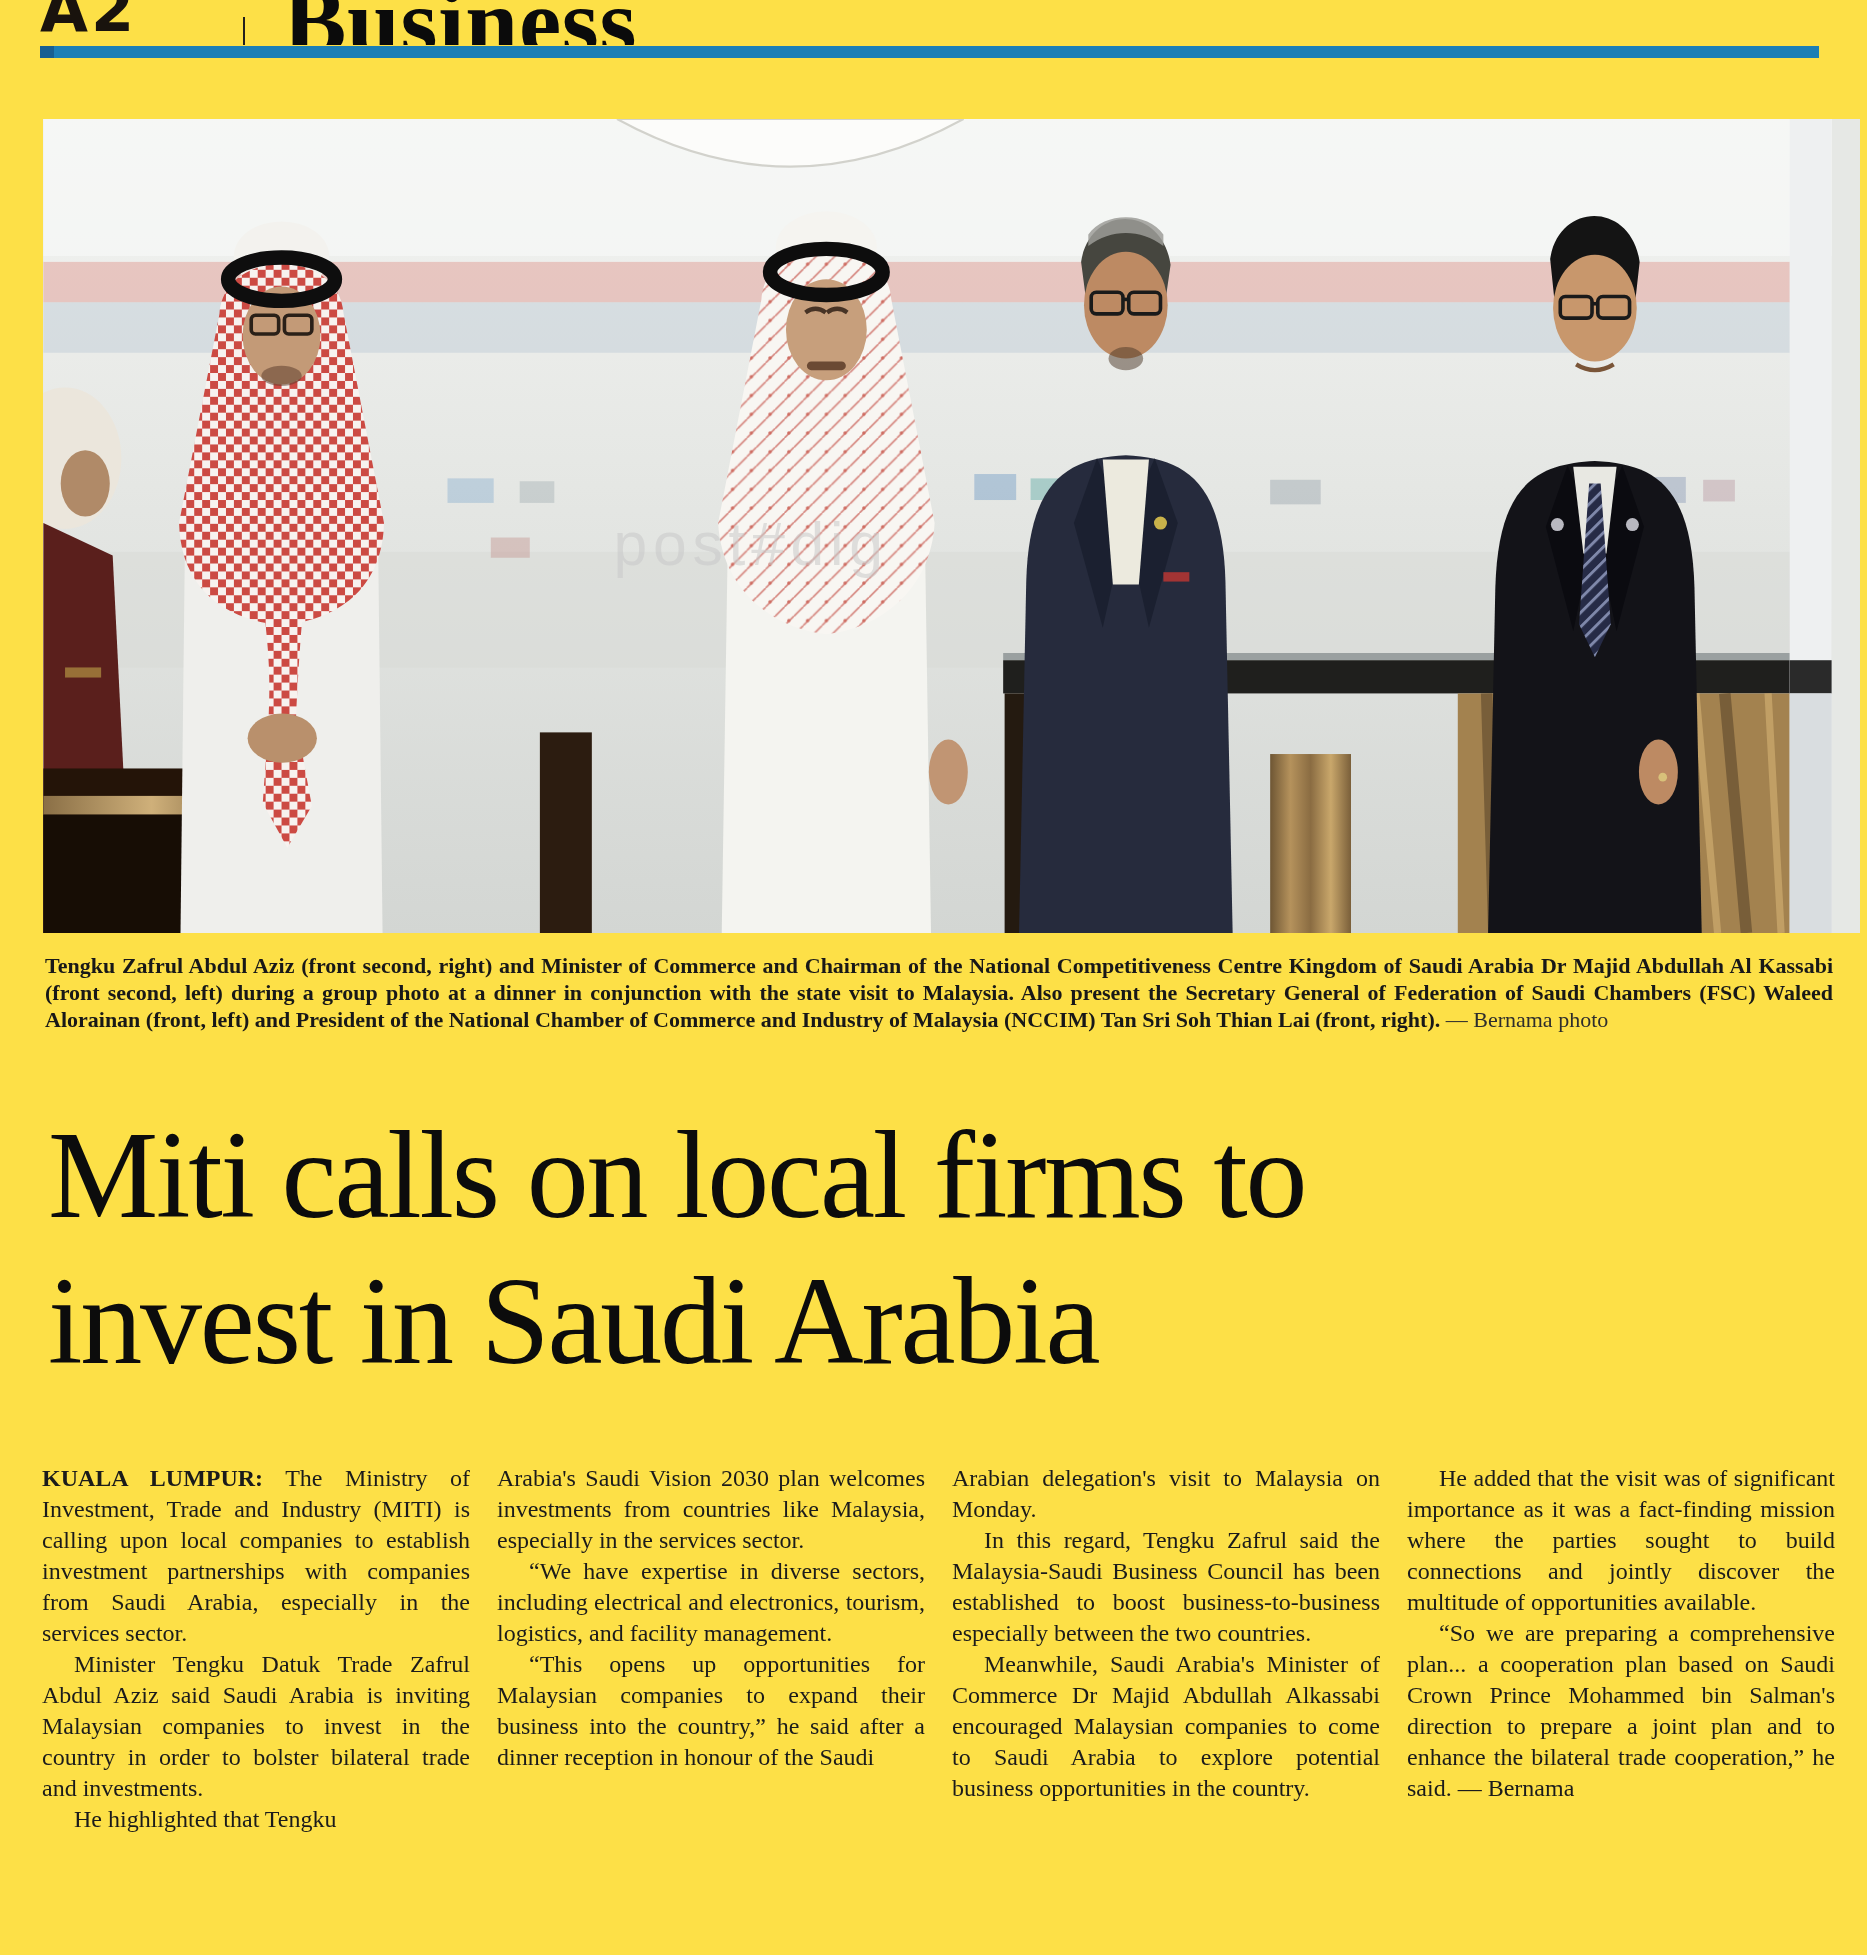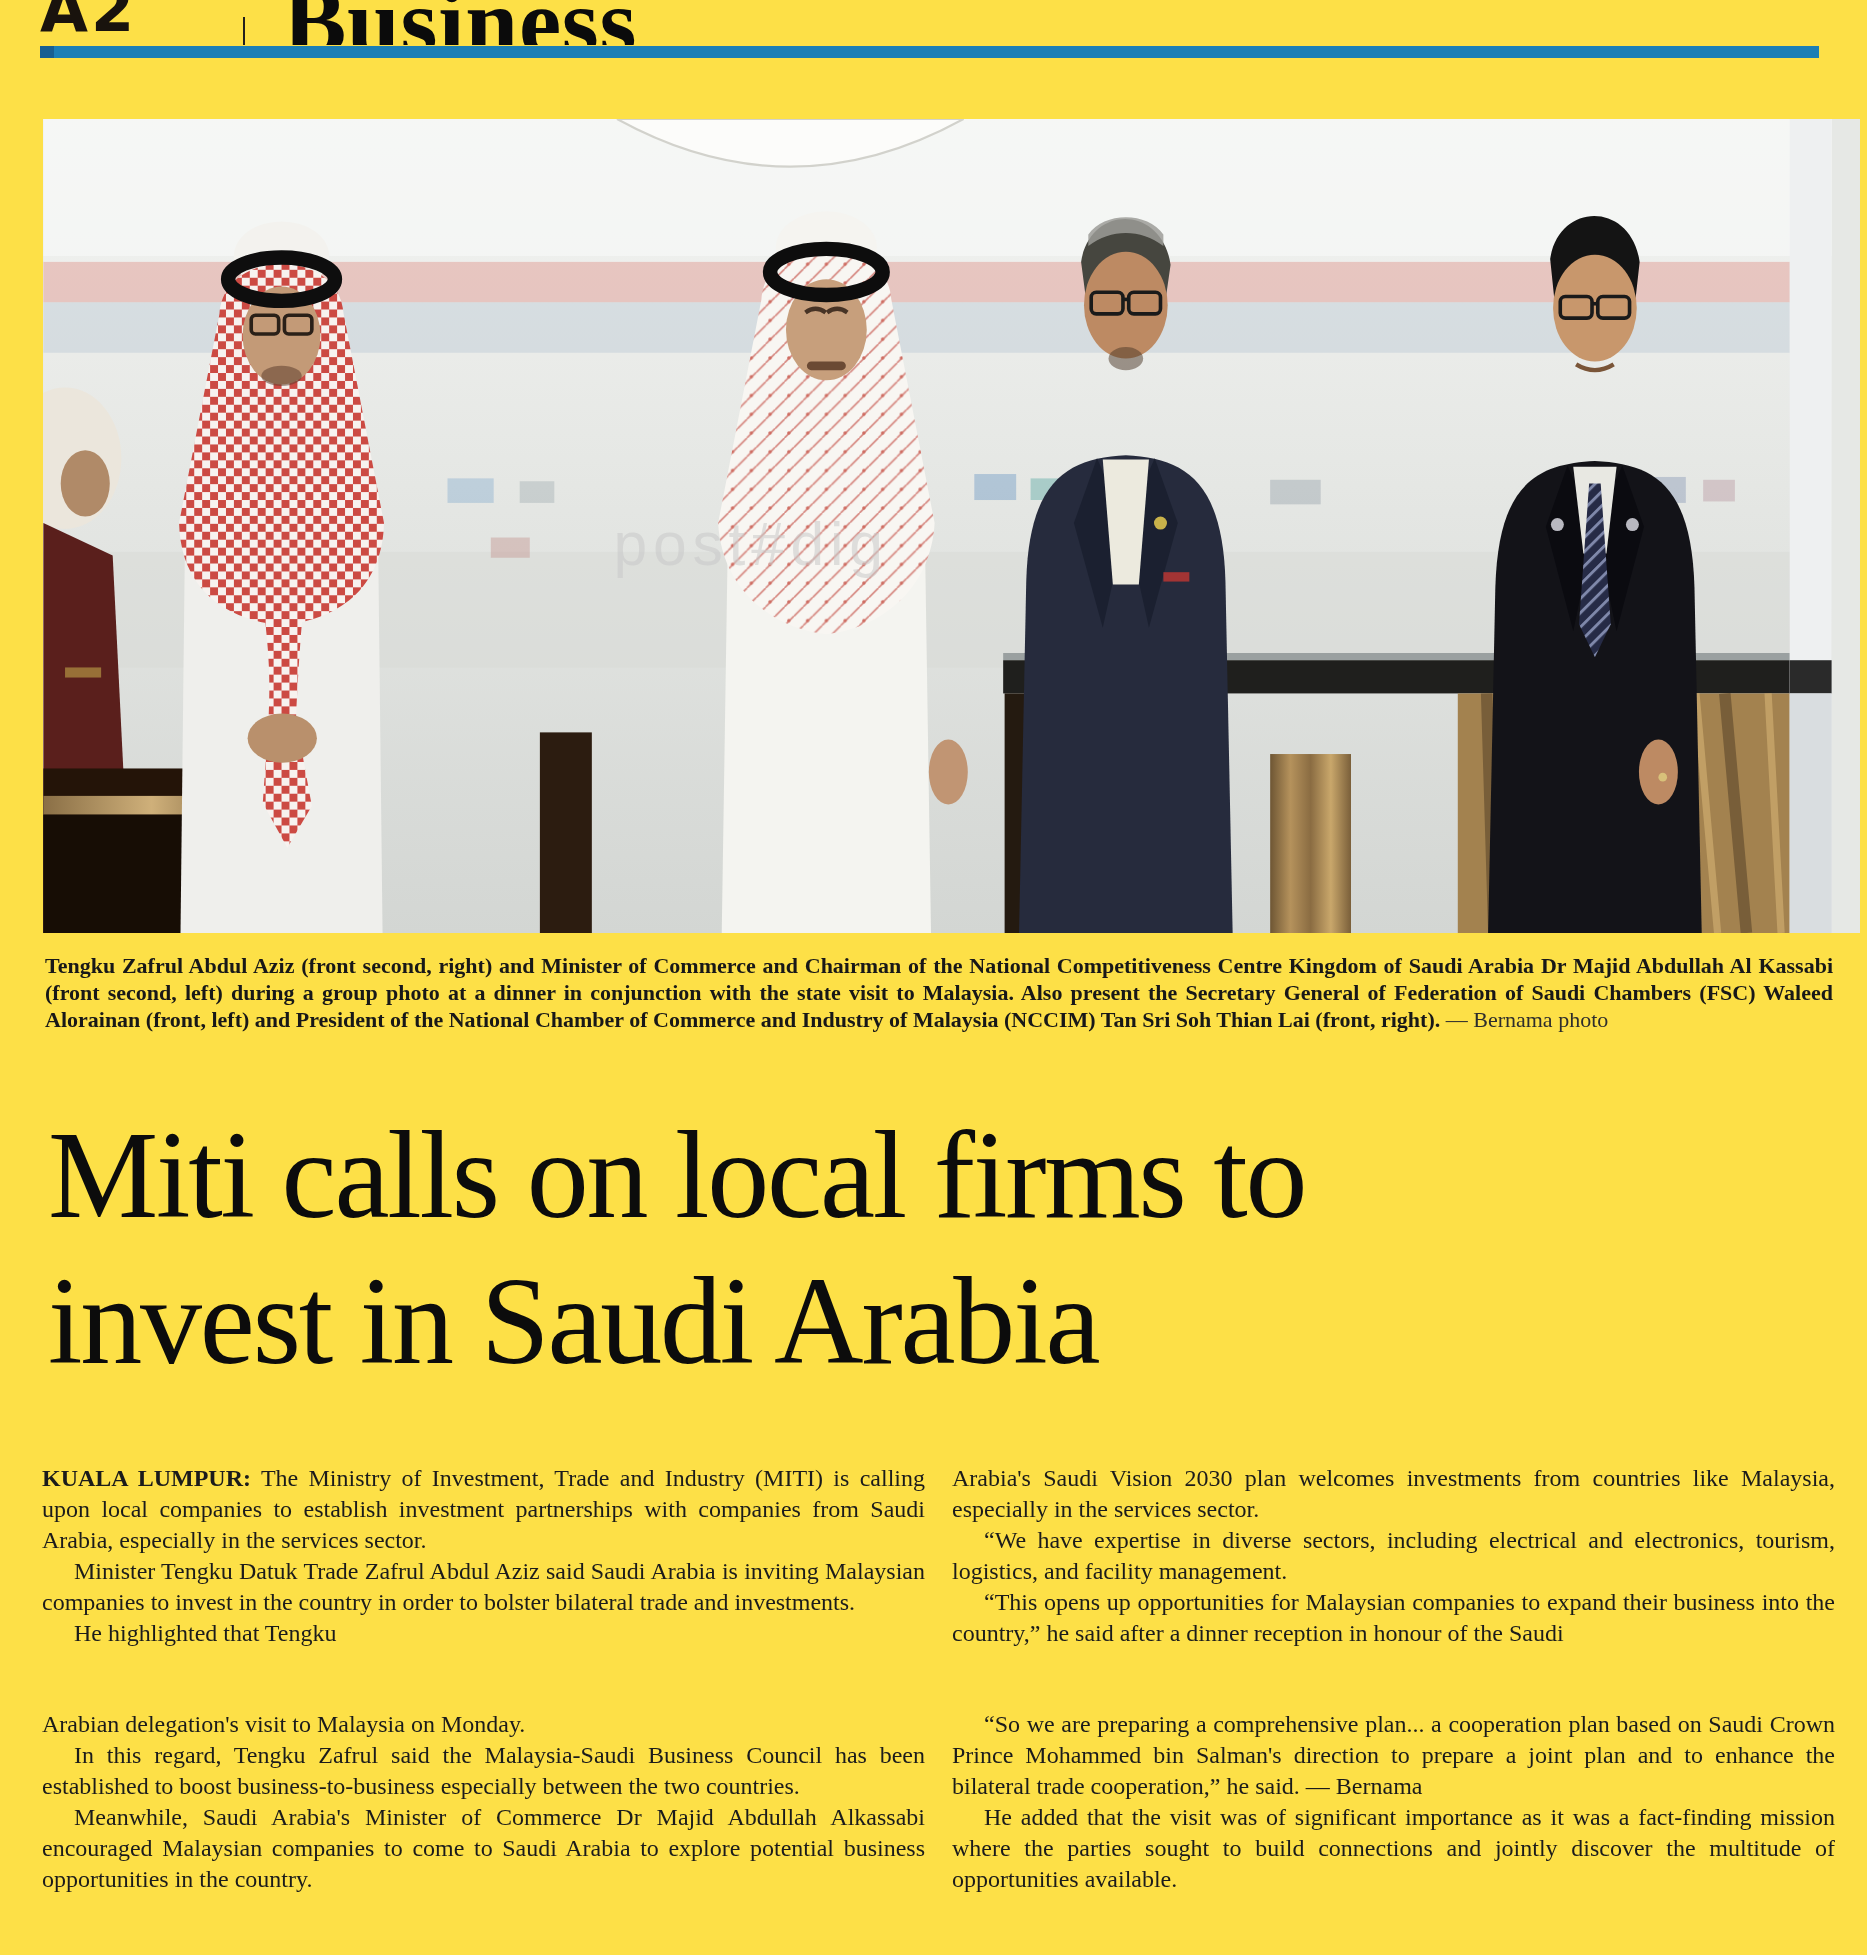"KUALA LUMPUR: The Ministry of" .body-grid { grid-template-columns: repeat(2,1fr) -> repeat(4,1fr) }
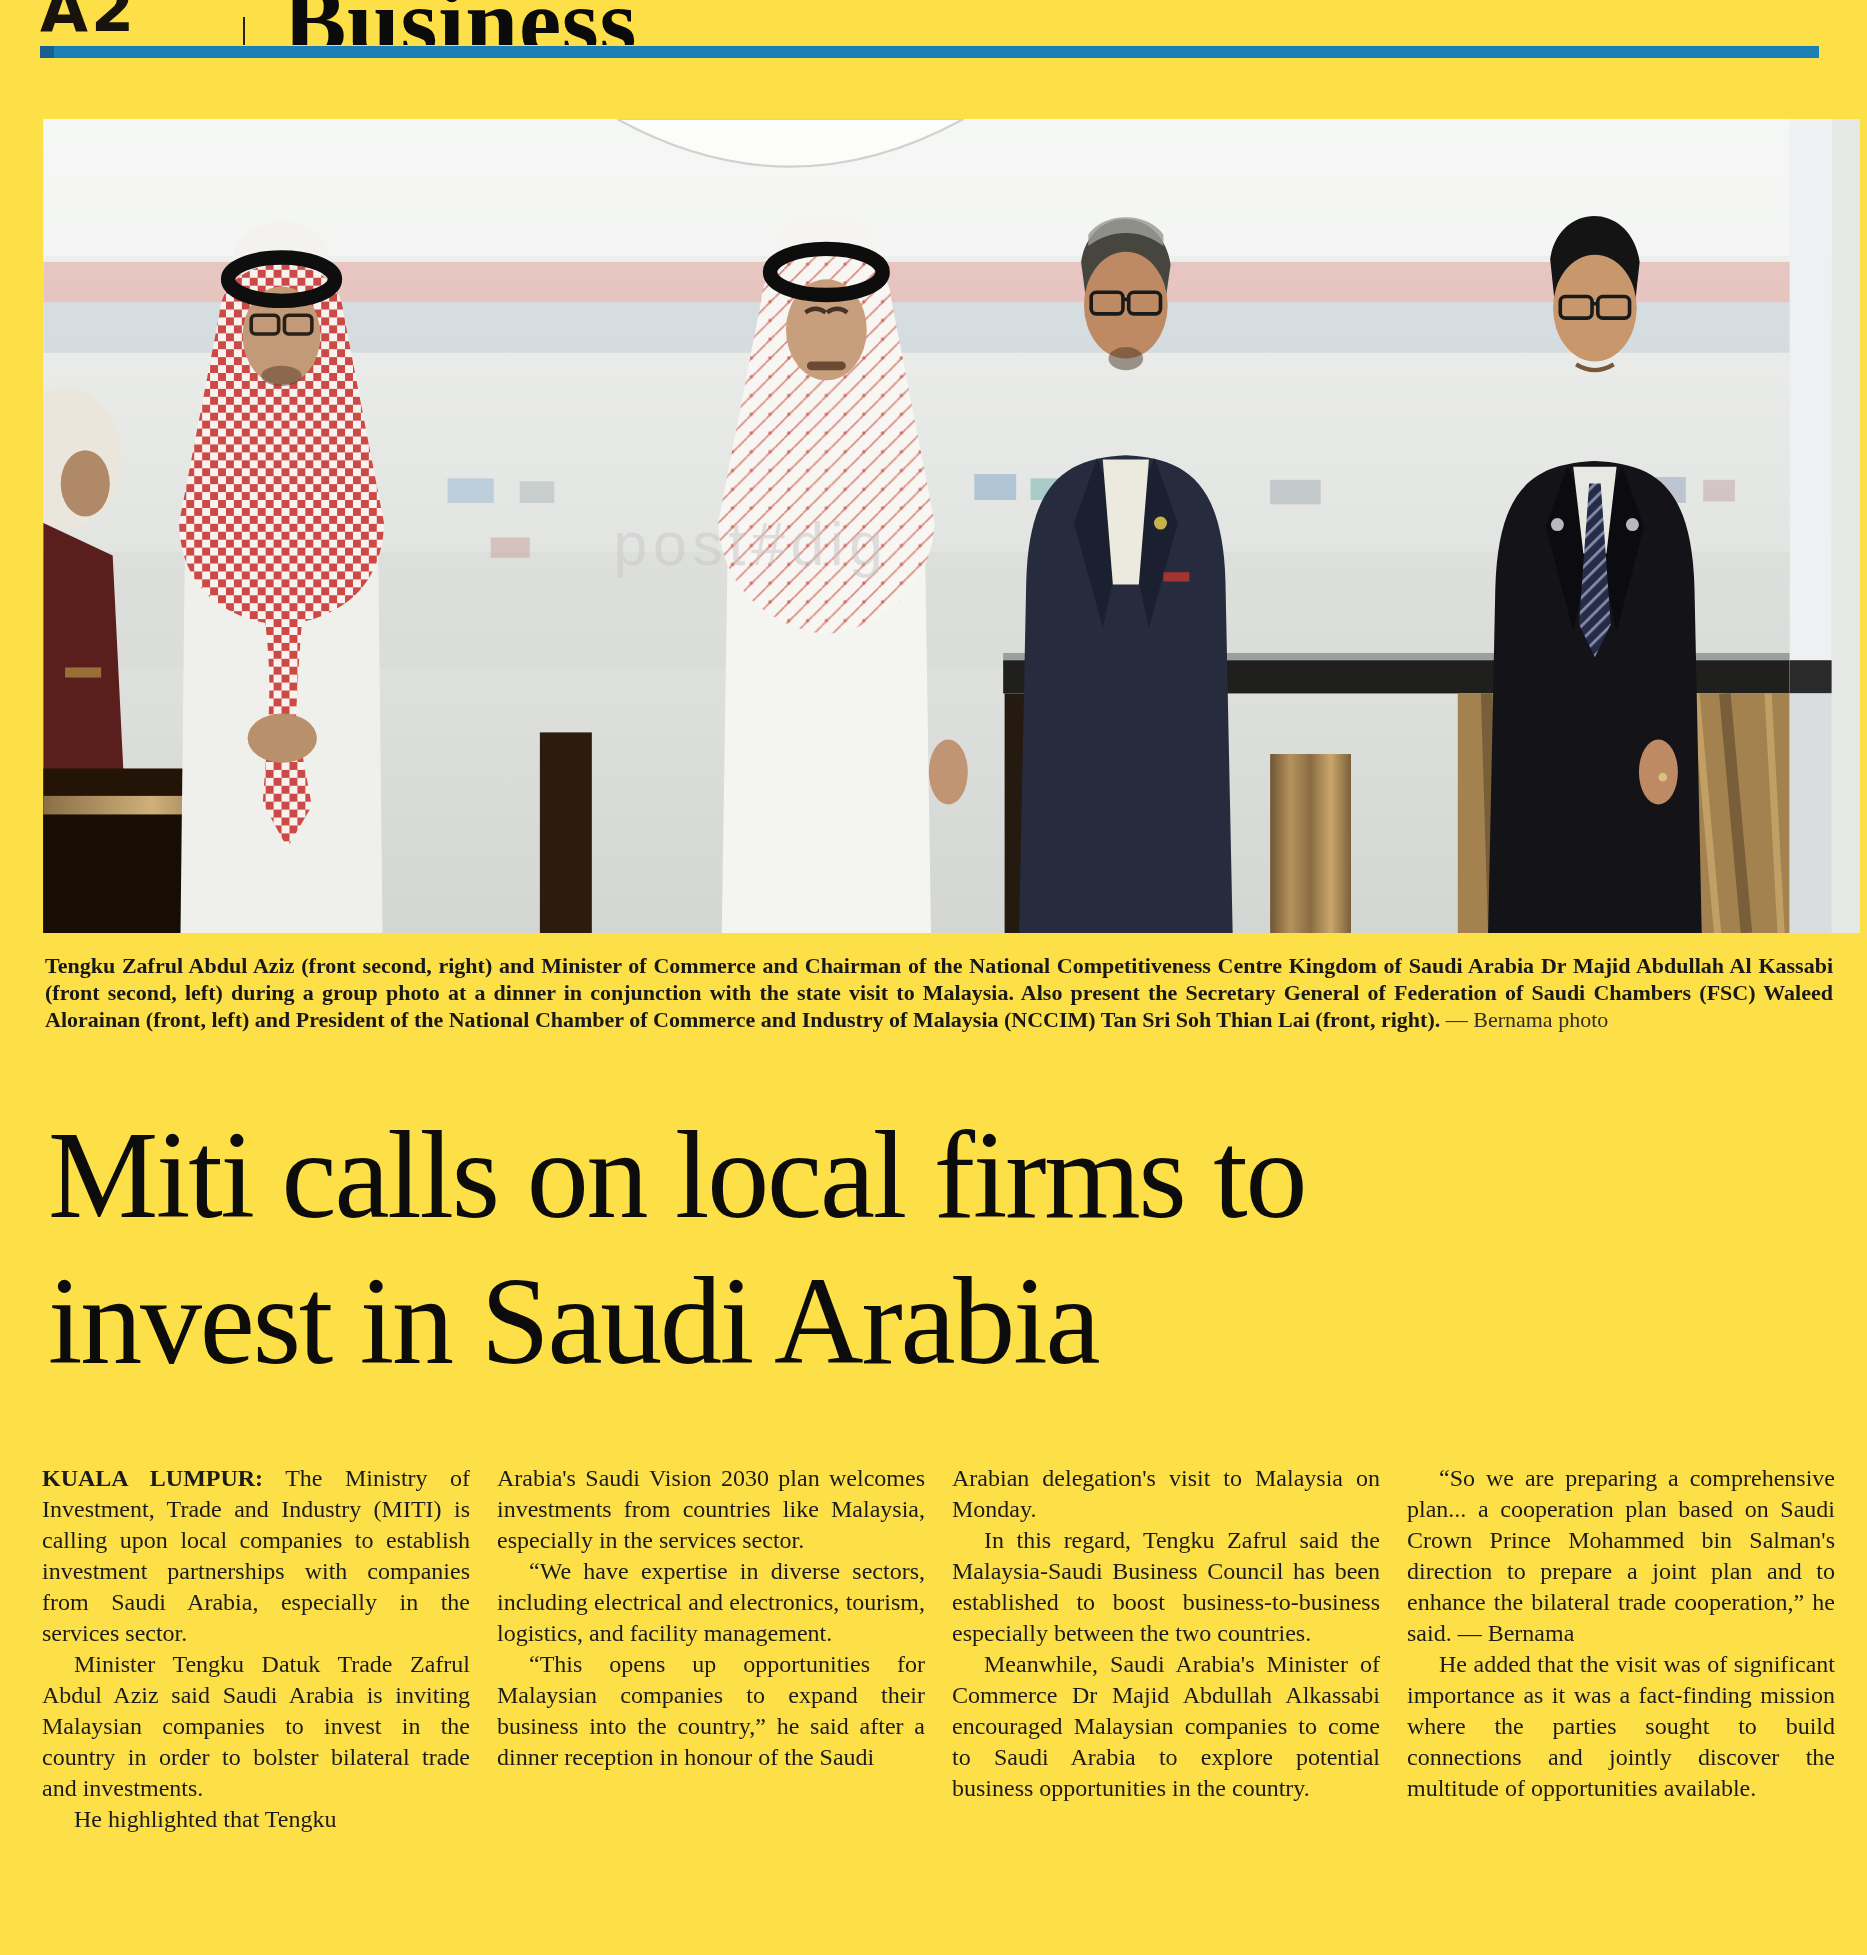"“So we are preparing a" p.indent { order: before "He added that the visit" -> after "He added that the visit" }
